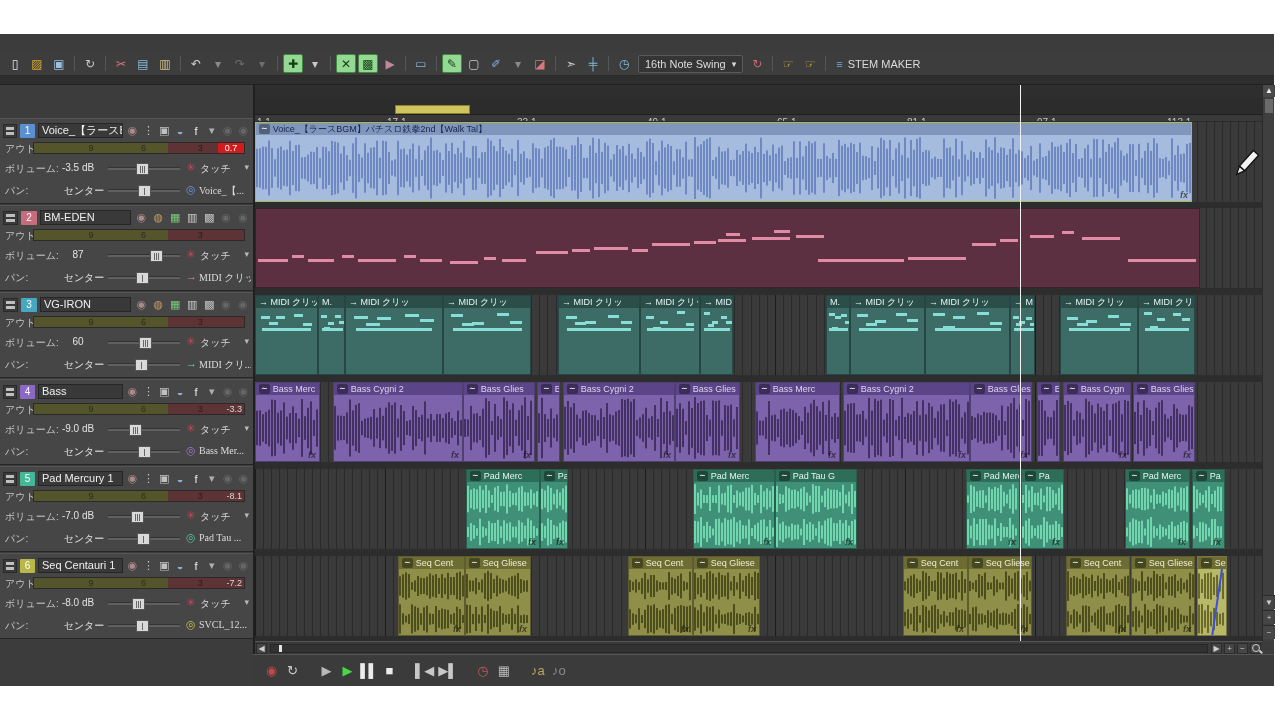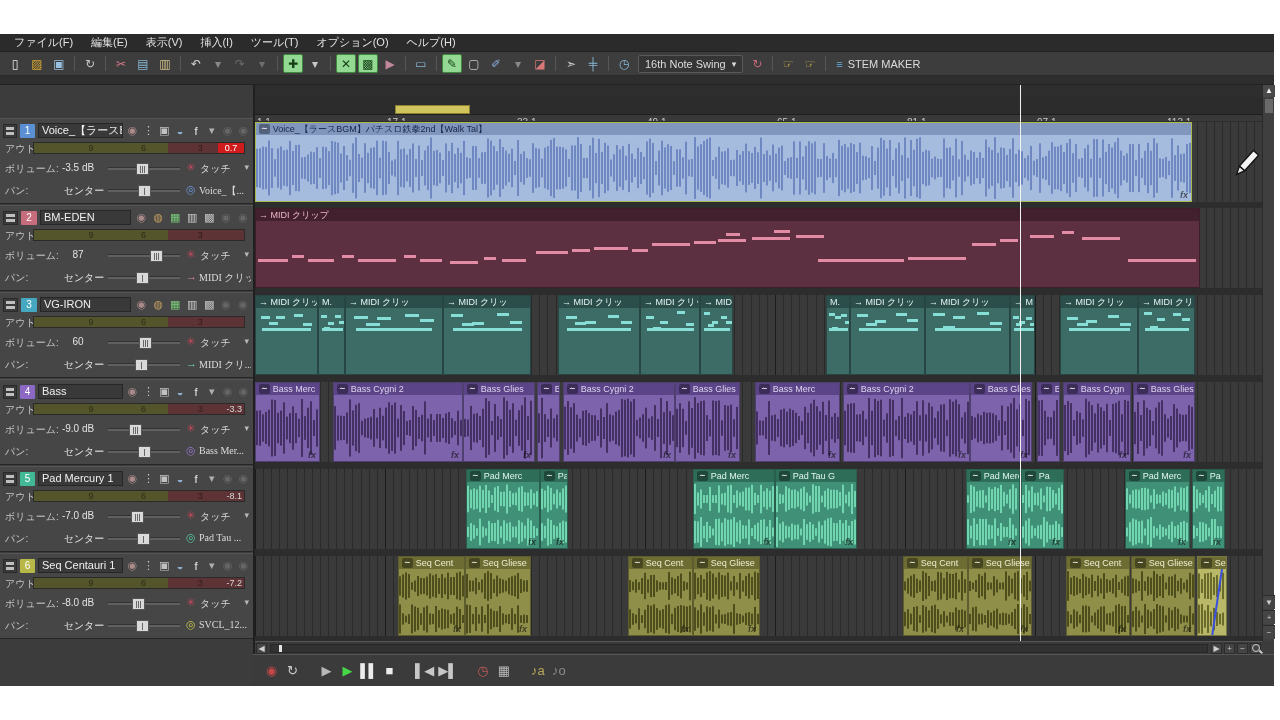"ファイル(F)" div { html: <div> <span>ファイル(F)</span> <span>編集(E)</span> <span>表示(V)</span> <span>挿入(I)</span> <span>ツール(T)</span> <span>オプション(O)</span> <span>ヘルプ(H)</span> </div> -> none }
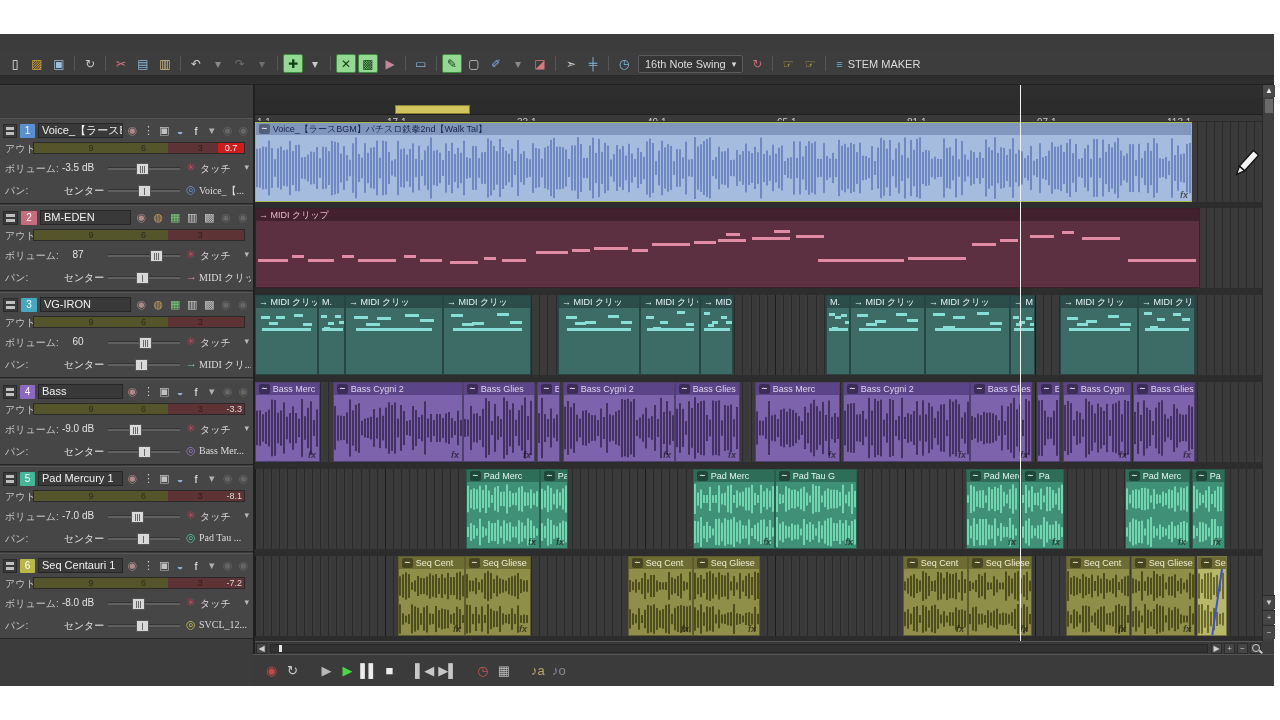"→ MIDI クリップ" div.clabel { html: <div> <span>→ MIDI クリップ</span> </div> -> none }
